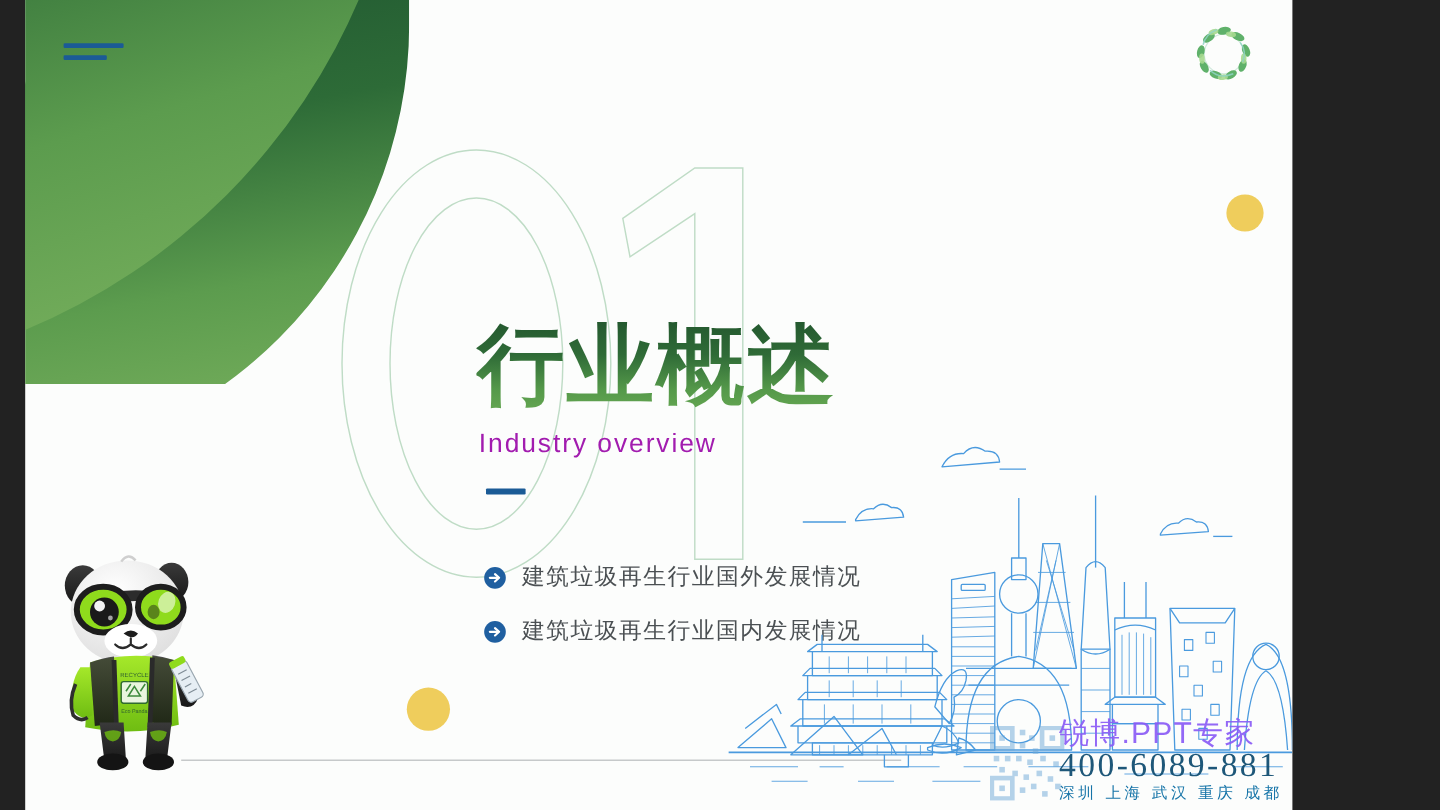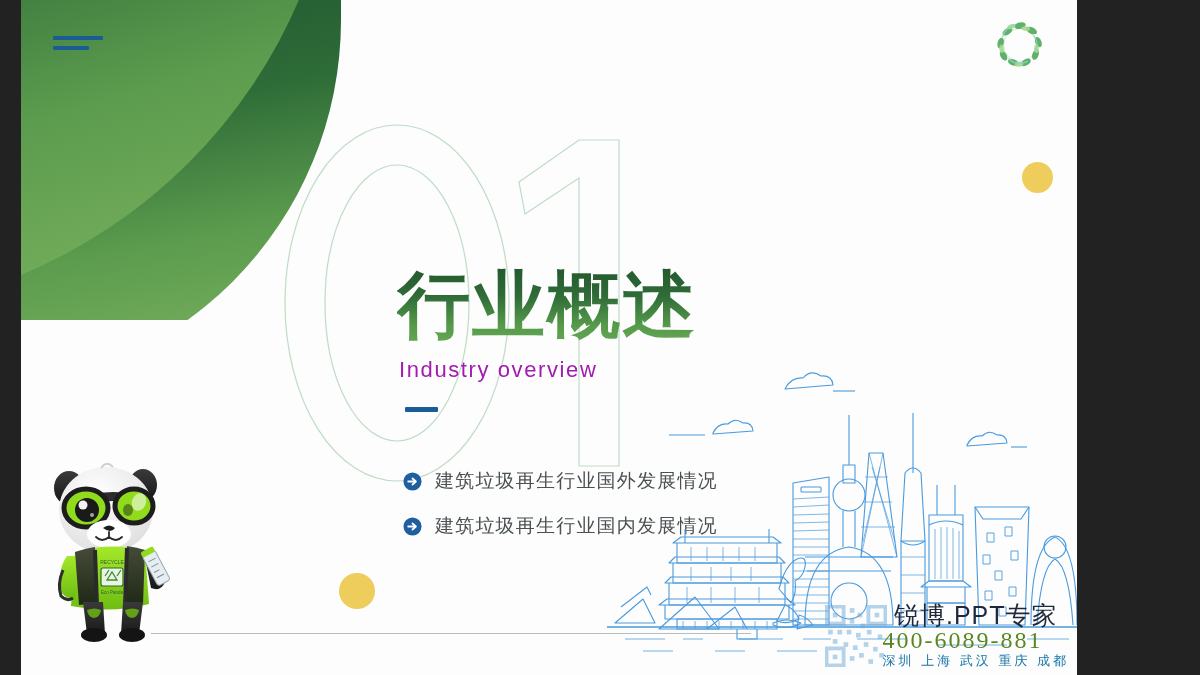"锐博.PPT专家" .wm-brand { color: #0f172a -> #8b5cf6; text-align: center -> none }
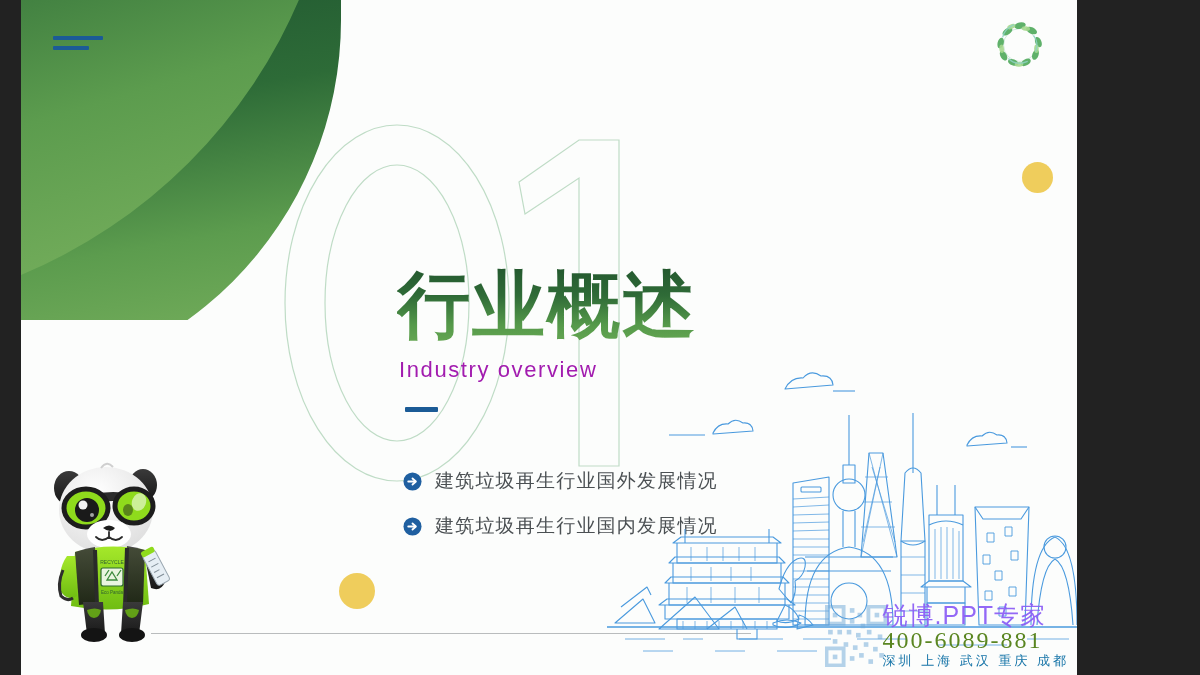"400-6089-881" .wm-phone { color: #4d7c0f -> #0c4a6e; font-size: 24px -> 28px }
